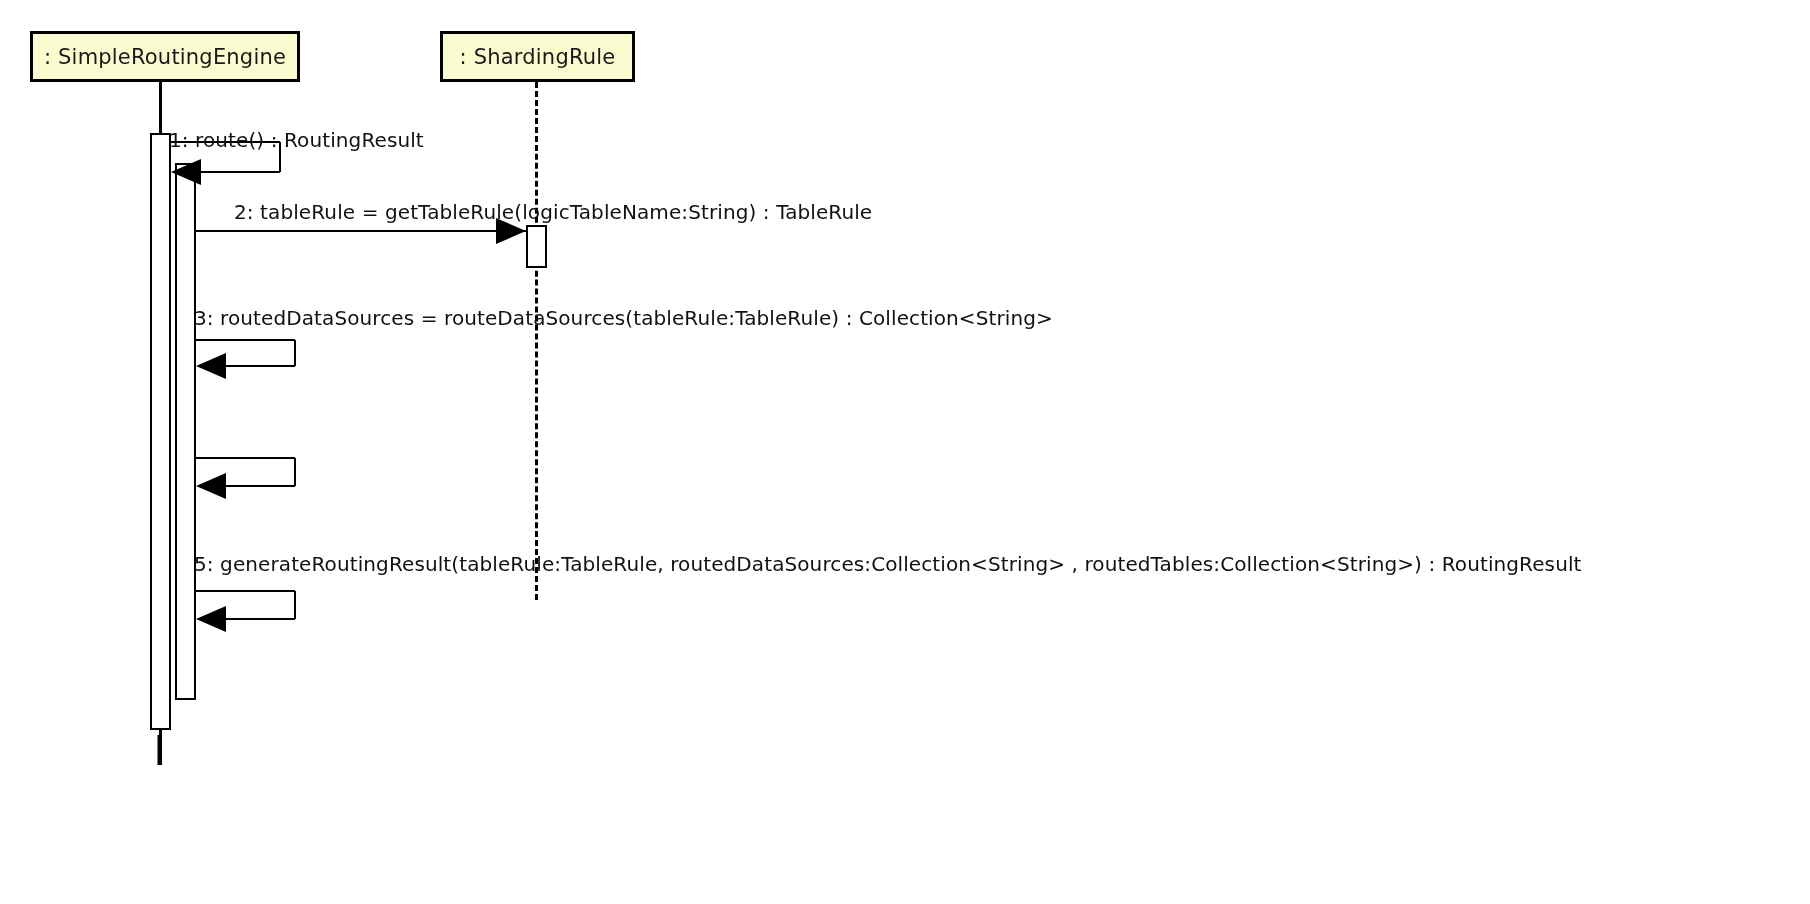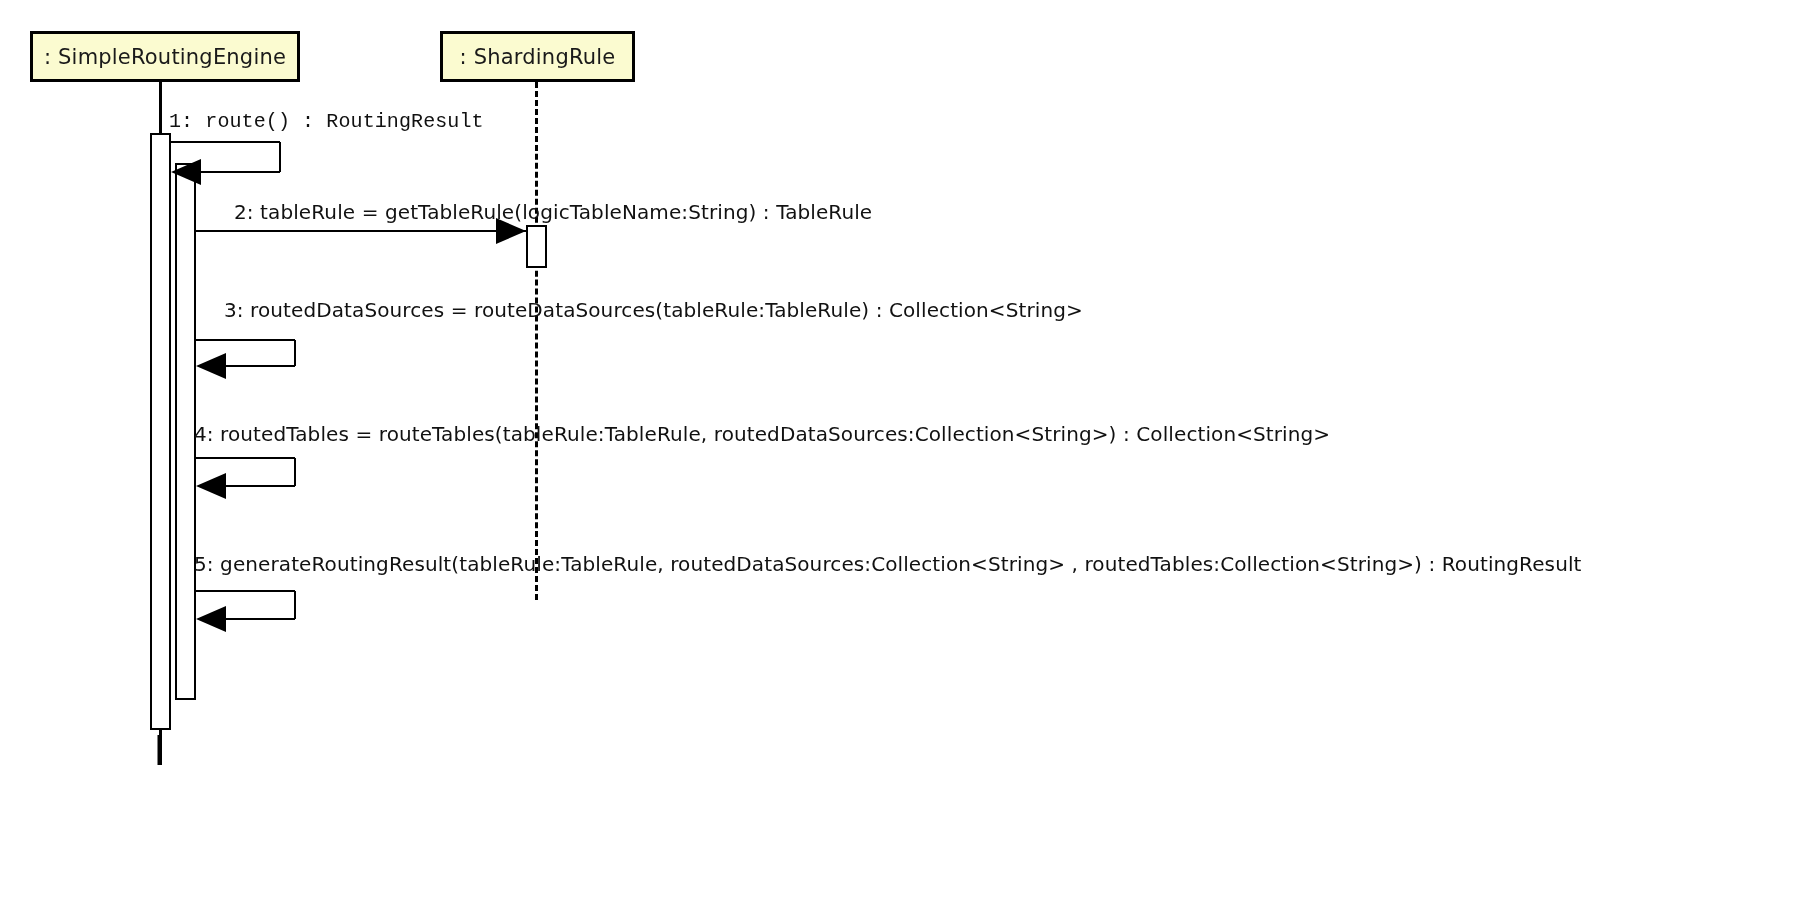"1: route() : RoutingResult" div.msg-label { font-family: Liberation Mono, monospace -> none; top: 110px -> 128px }
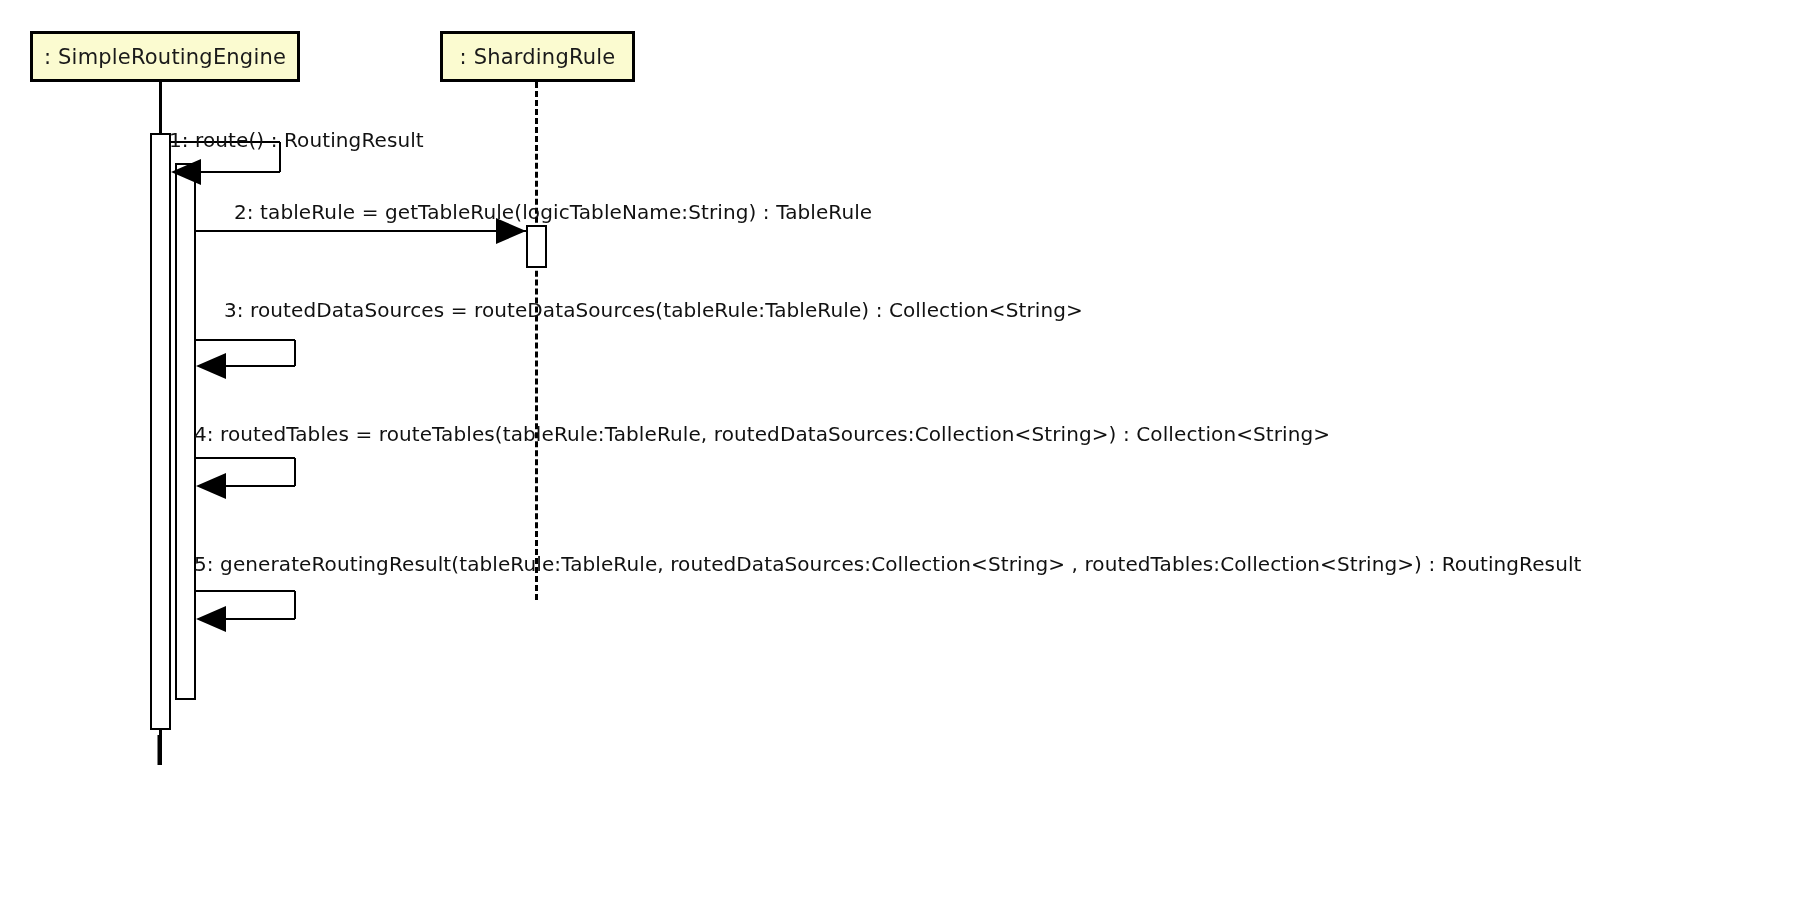"3: routedDataSources =" div.msg-label { padding-left: 30px -> none; top: 298px -> 306px }
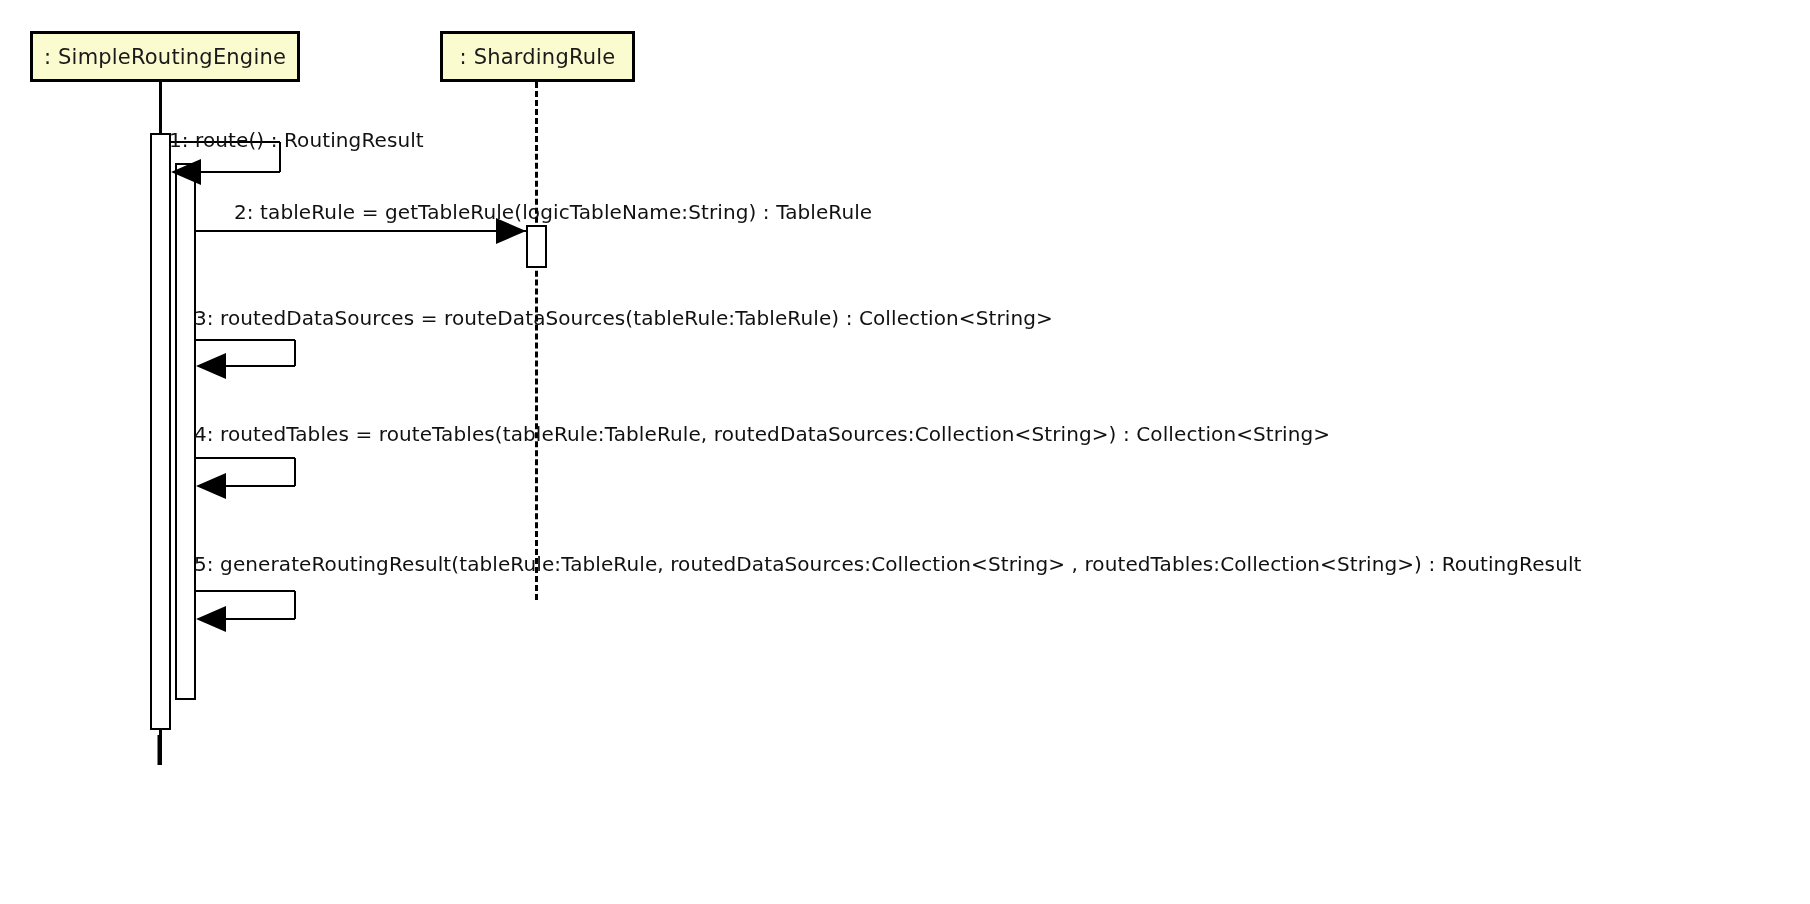"4: routedTables =" div.msg-label { html: <div>4: routedTables = routeTables(tableRule:TableRule, routedDataSources:Collection&lt;String&gt;) : Collection&lt;String&gt;</div> -> none }
